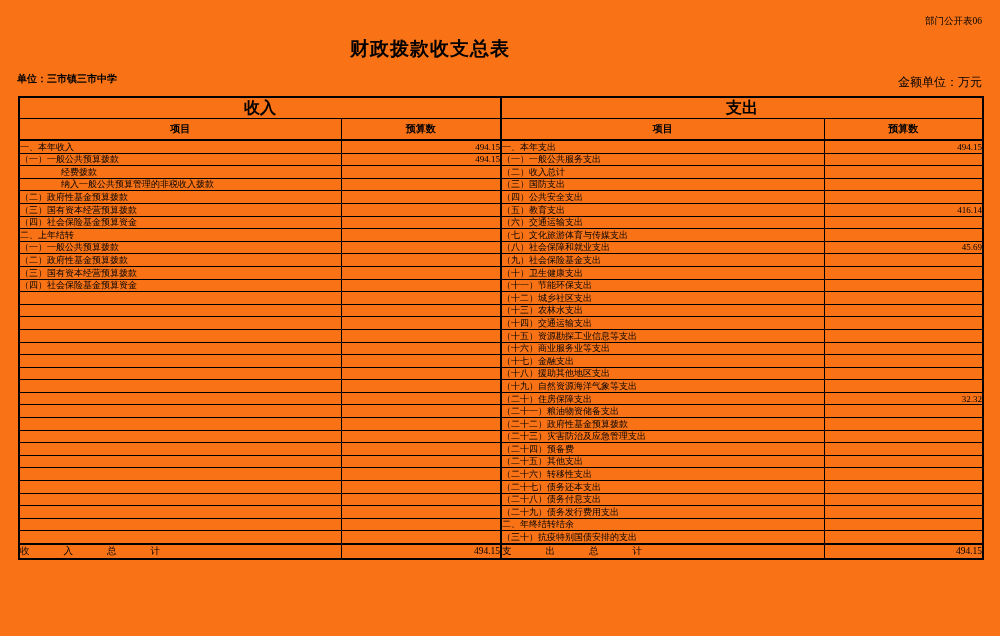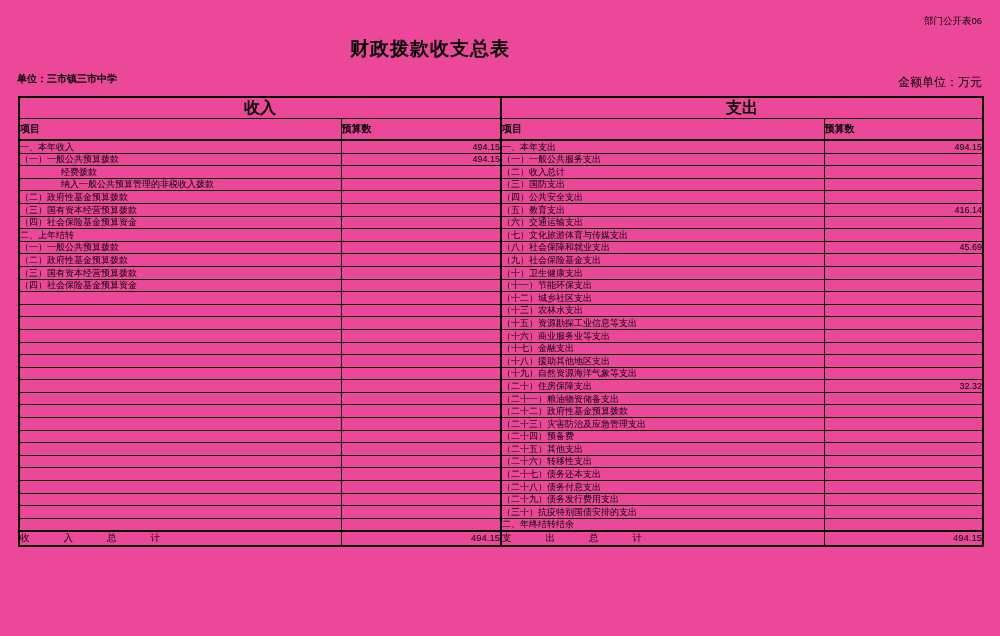"部门公开表06" .page { background: #ec4899 -> #f97316; font-family: Liberation Sans, sans-serif -> Liberation Serif, serif }
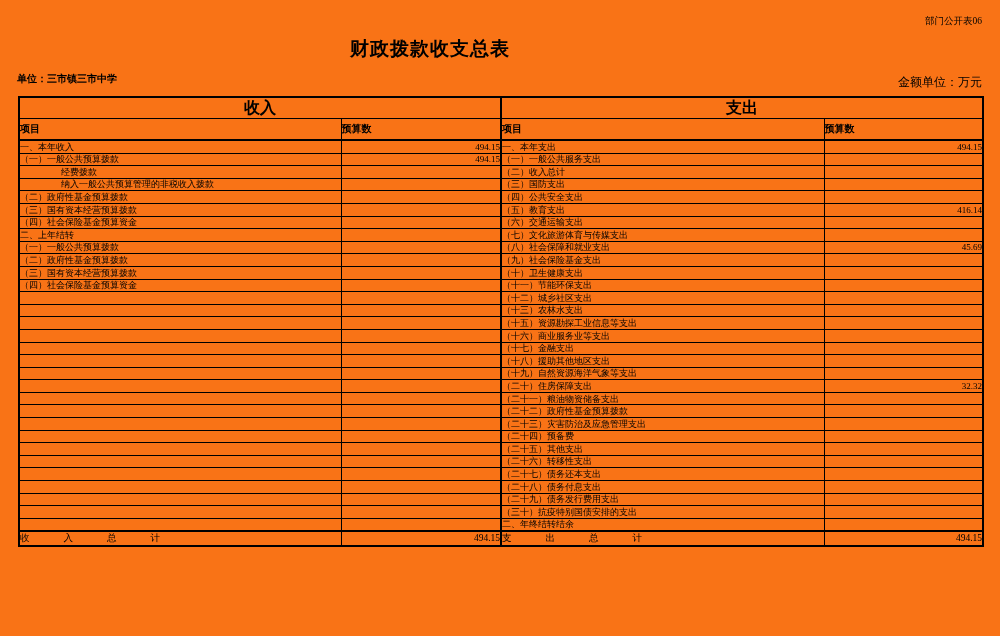"项目" tr.sub-header th { text-align: left -> center }
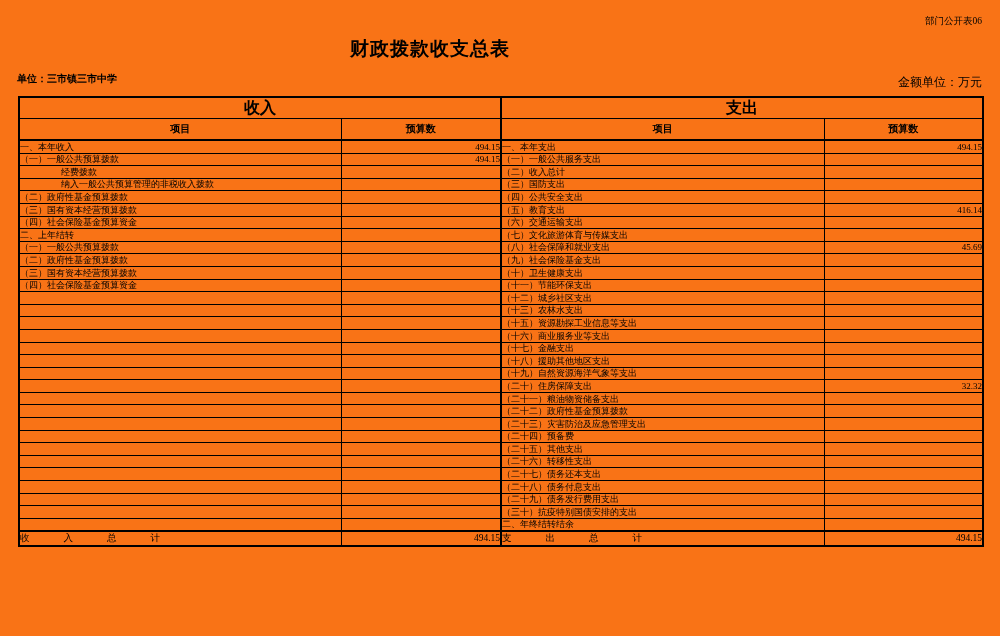"（十四）交通运输支出" tr { html: none -> <tr> <td></td> <td></td> <td>（十四）交通运输支出</td> <td></td> </tr> }
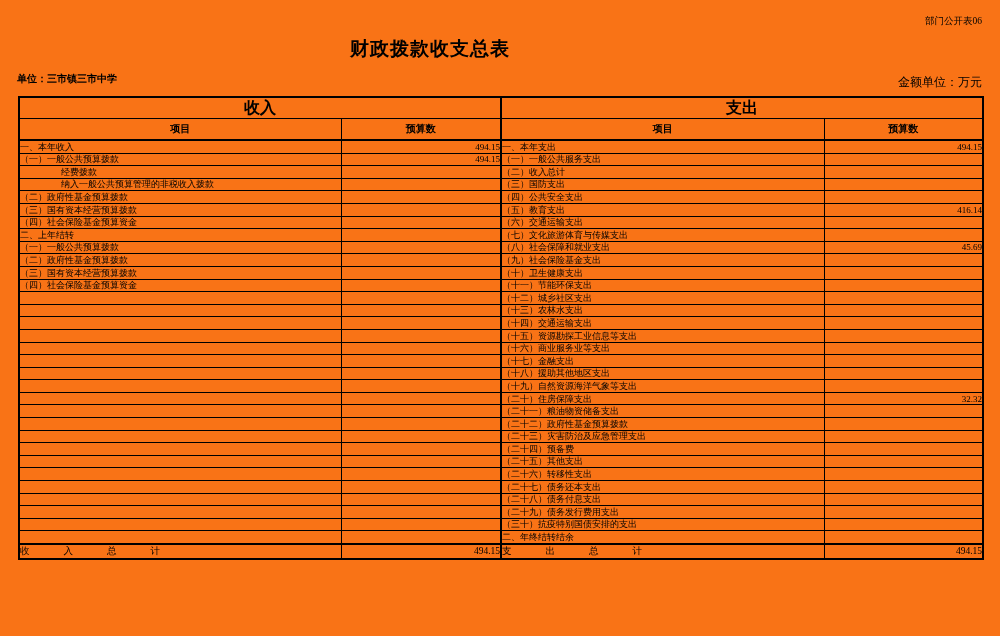"（三十）抗疫特别国债安排的支出" tr { order: before "二、年终结转结余" -> after "二、年终结转结余" }
